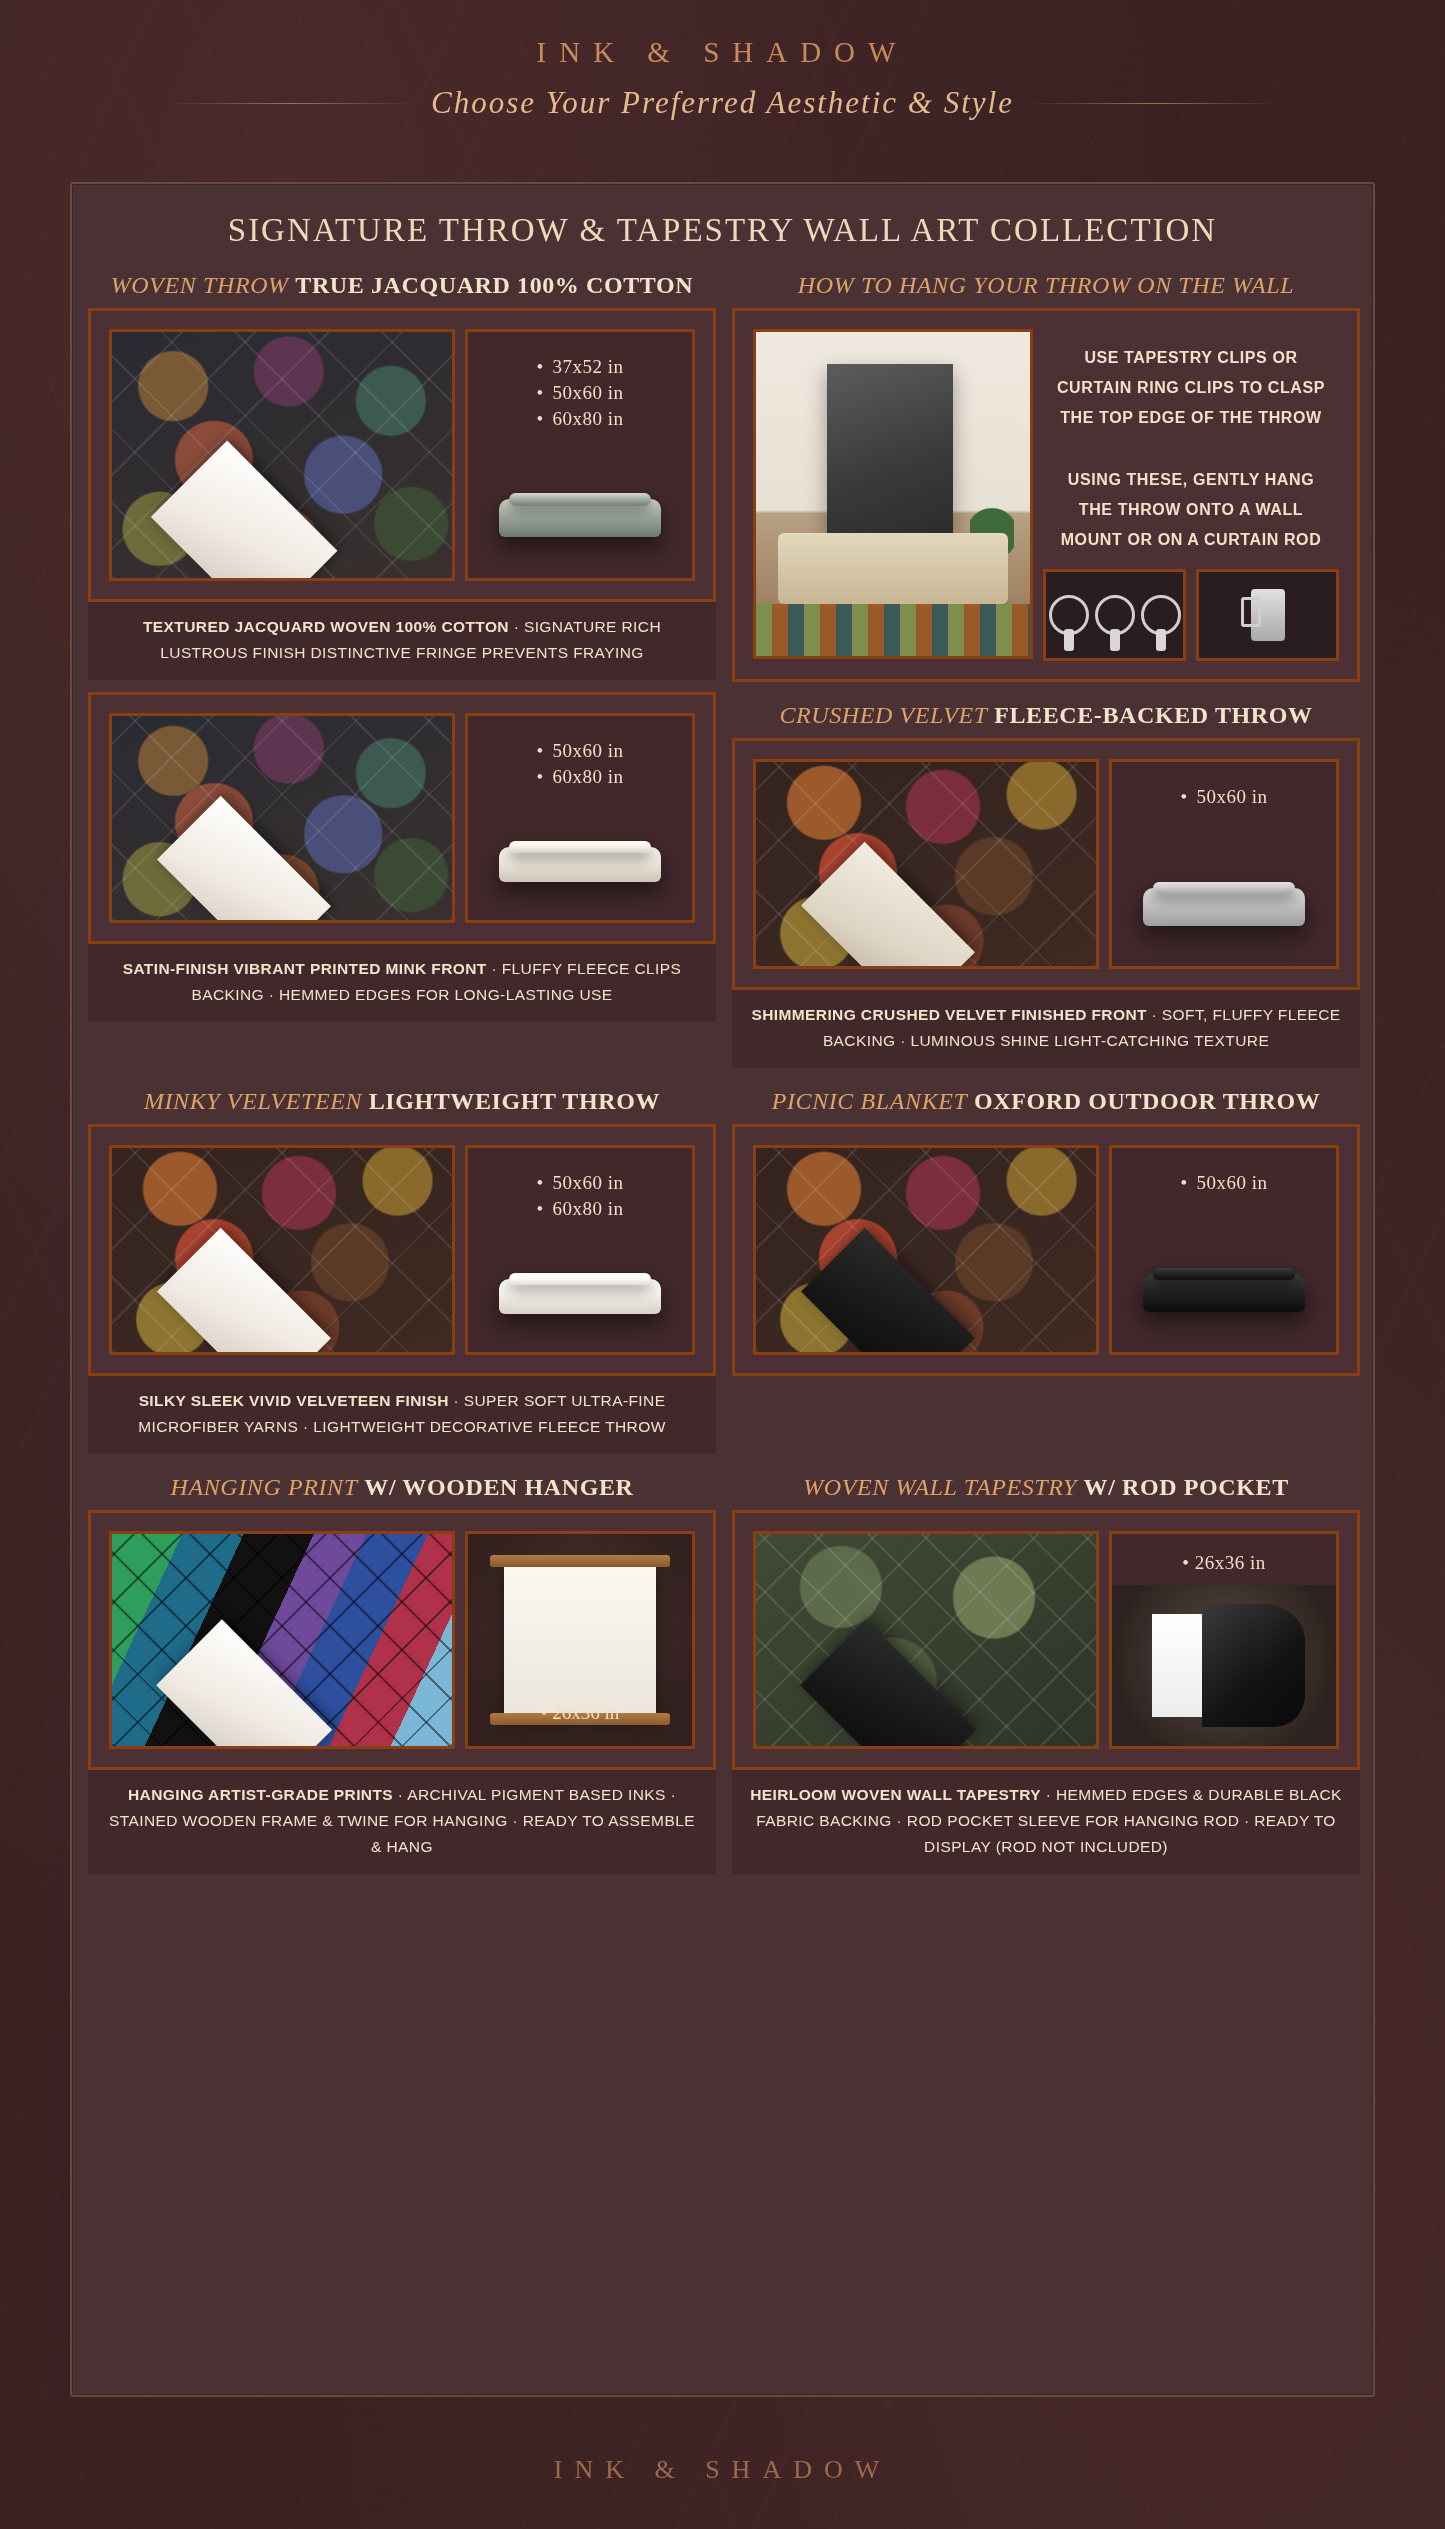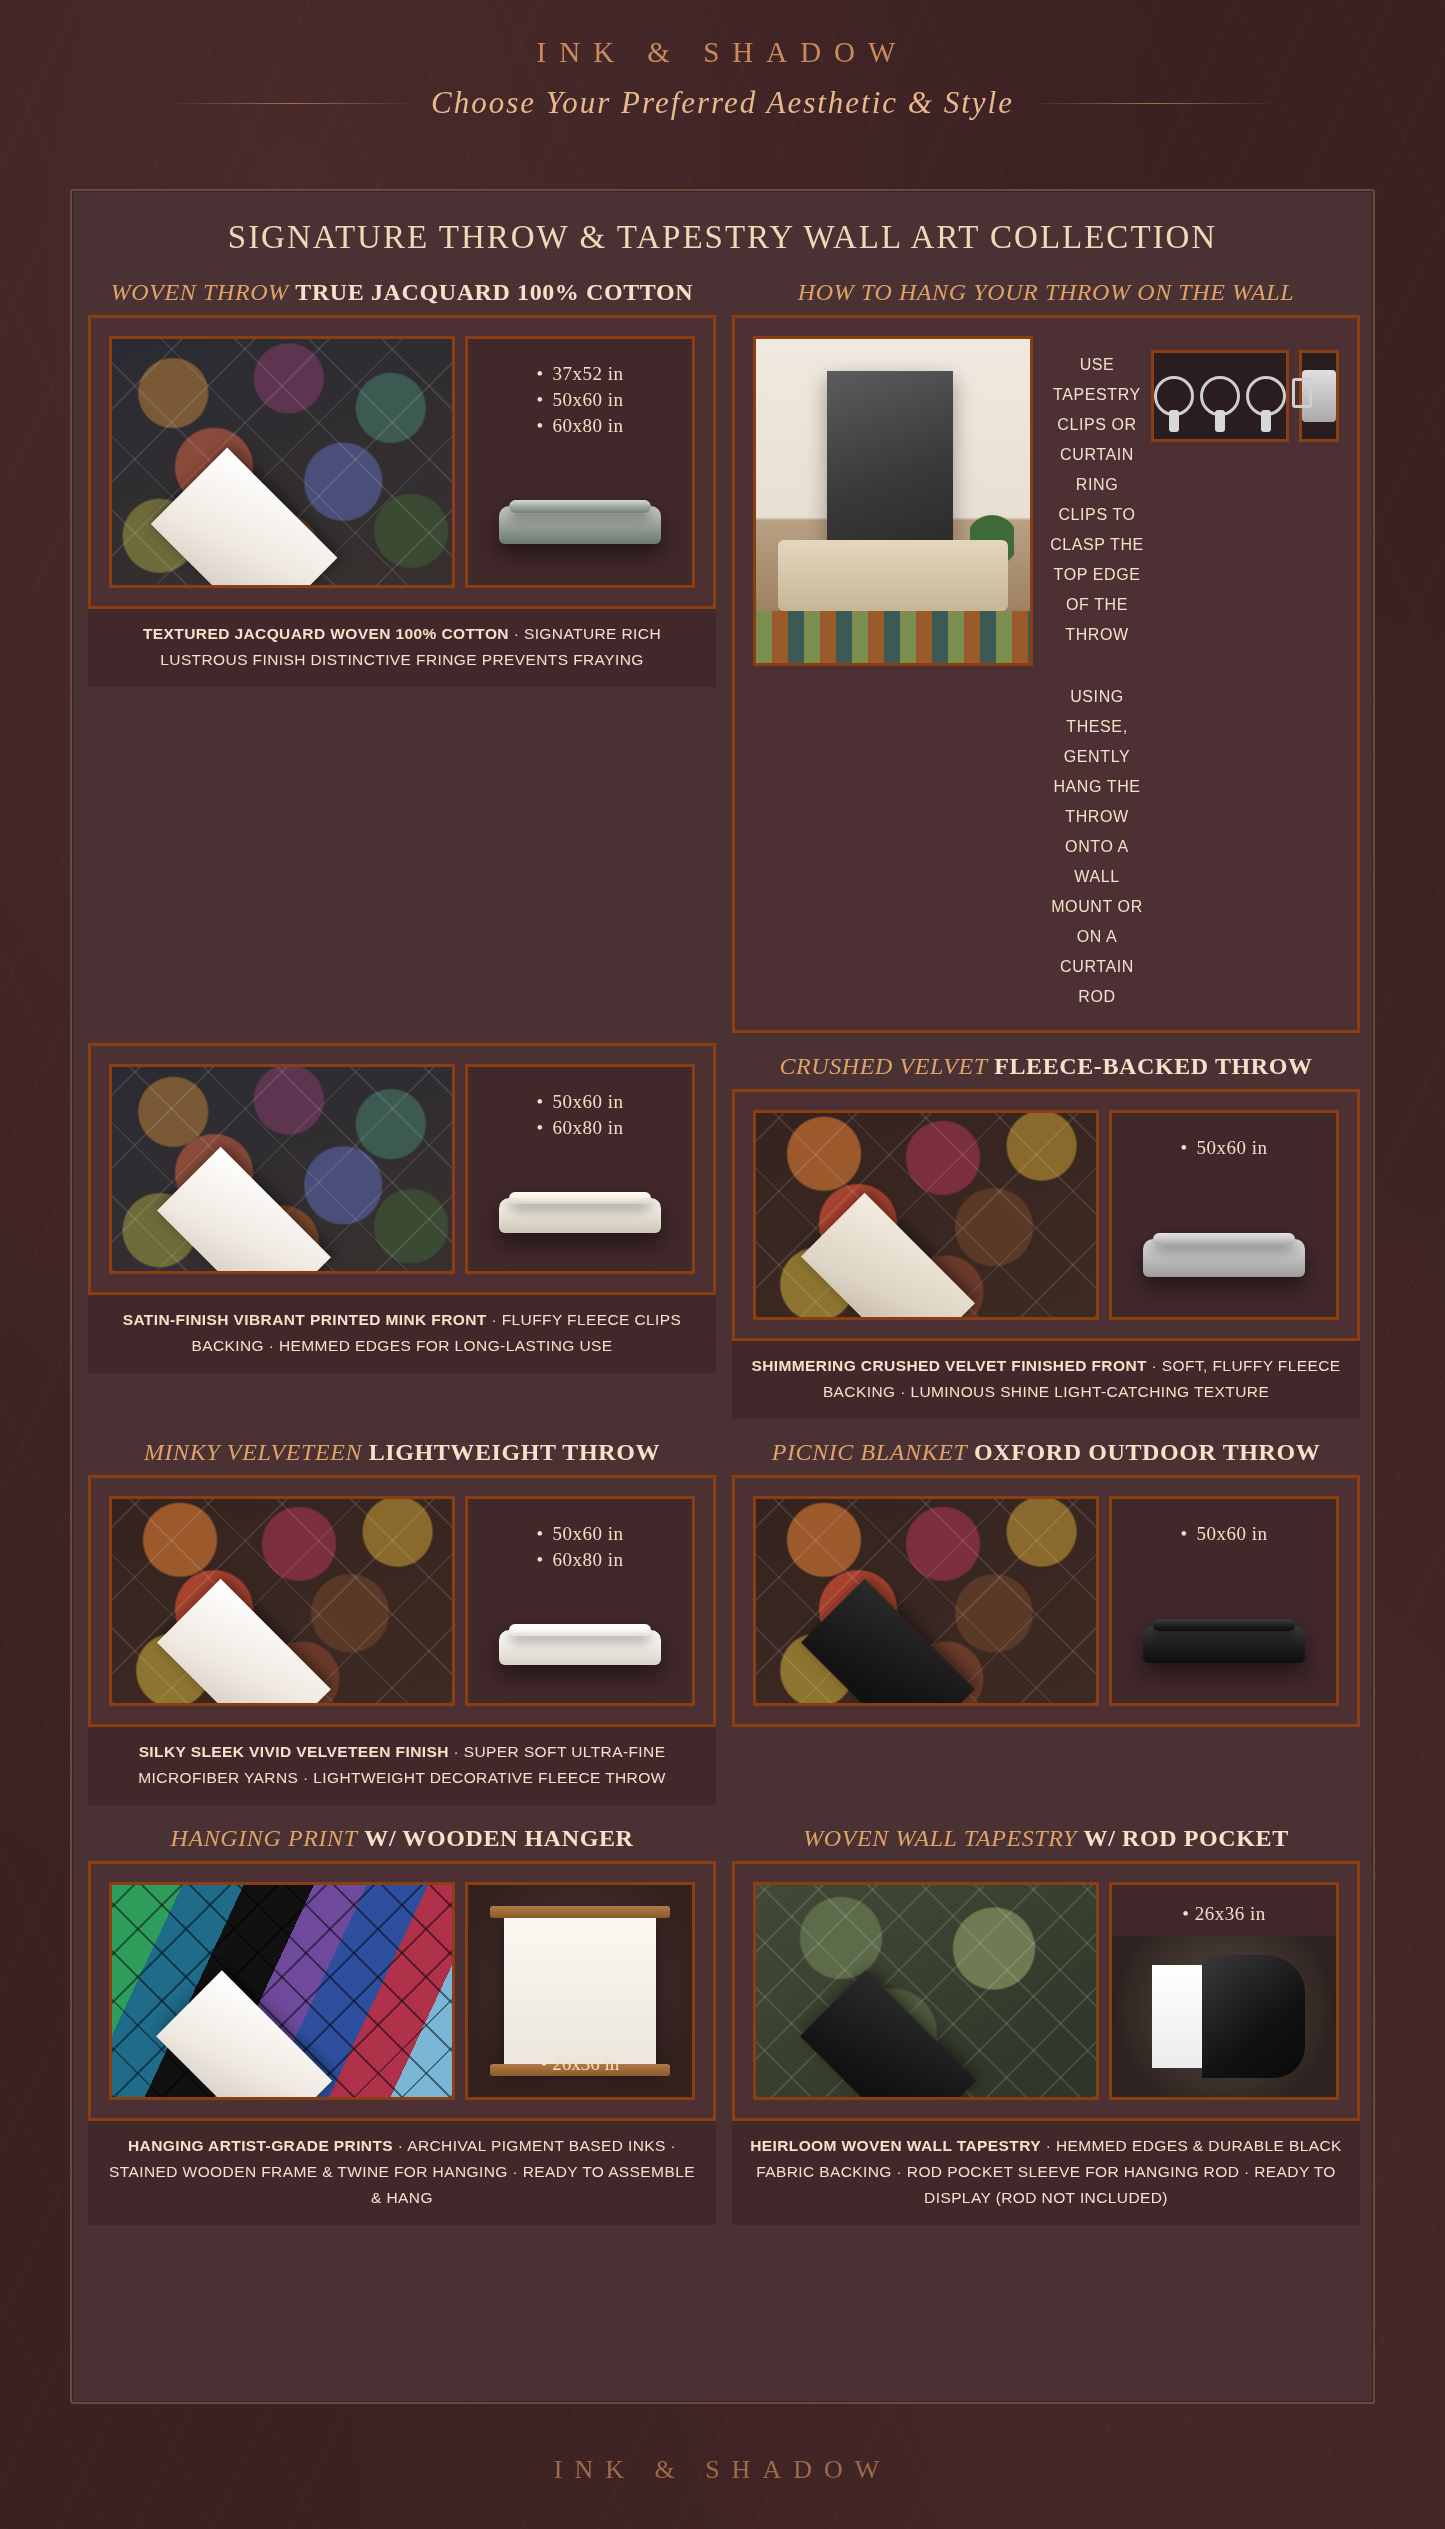"SIGNATURE THROW & TAPESTRY WALL" .panel { top: 189px -> 182px }
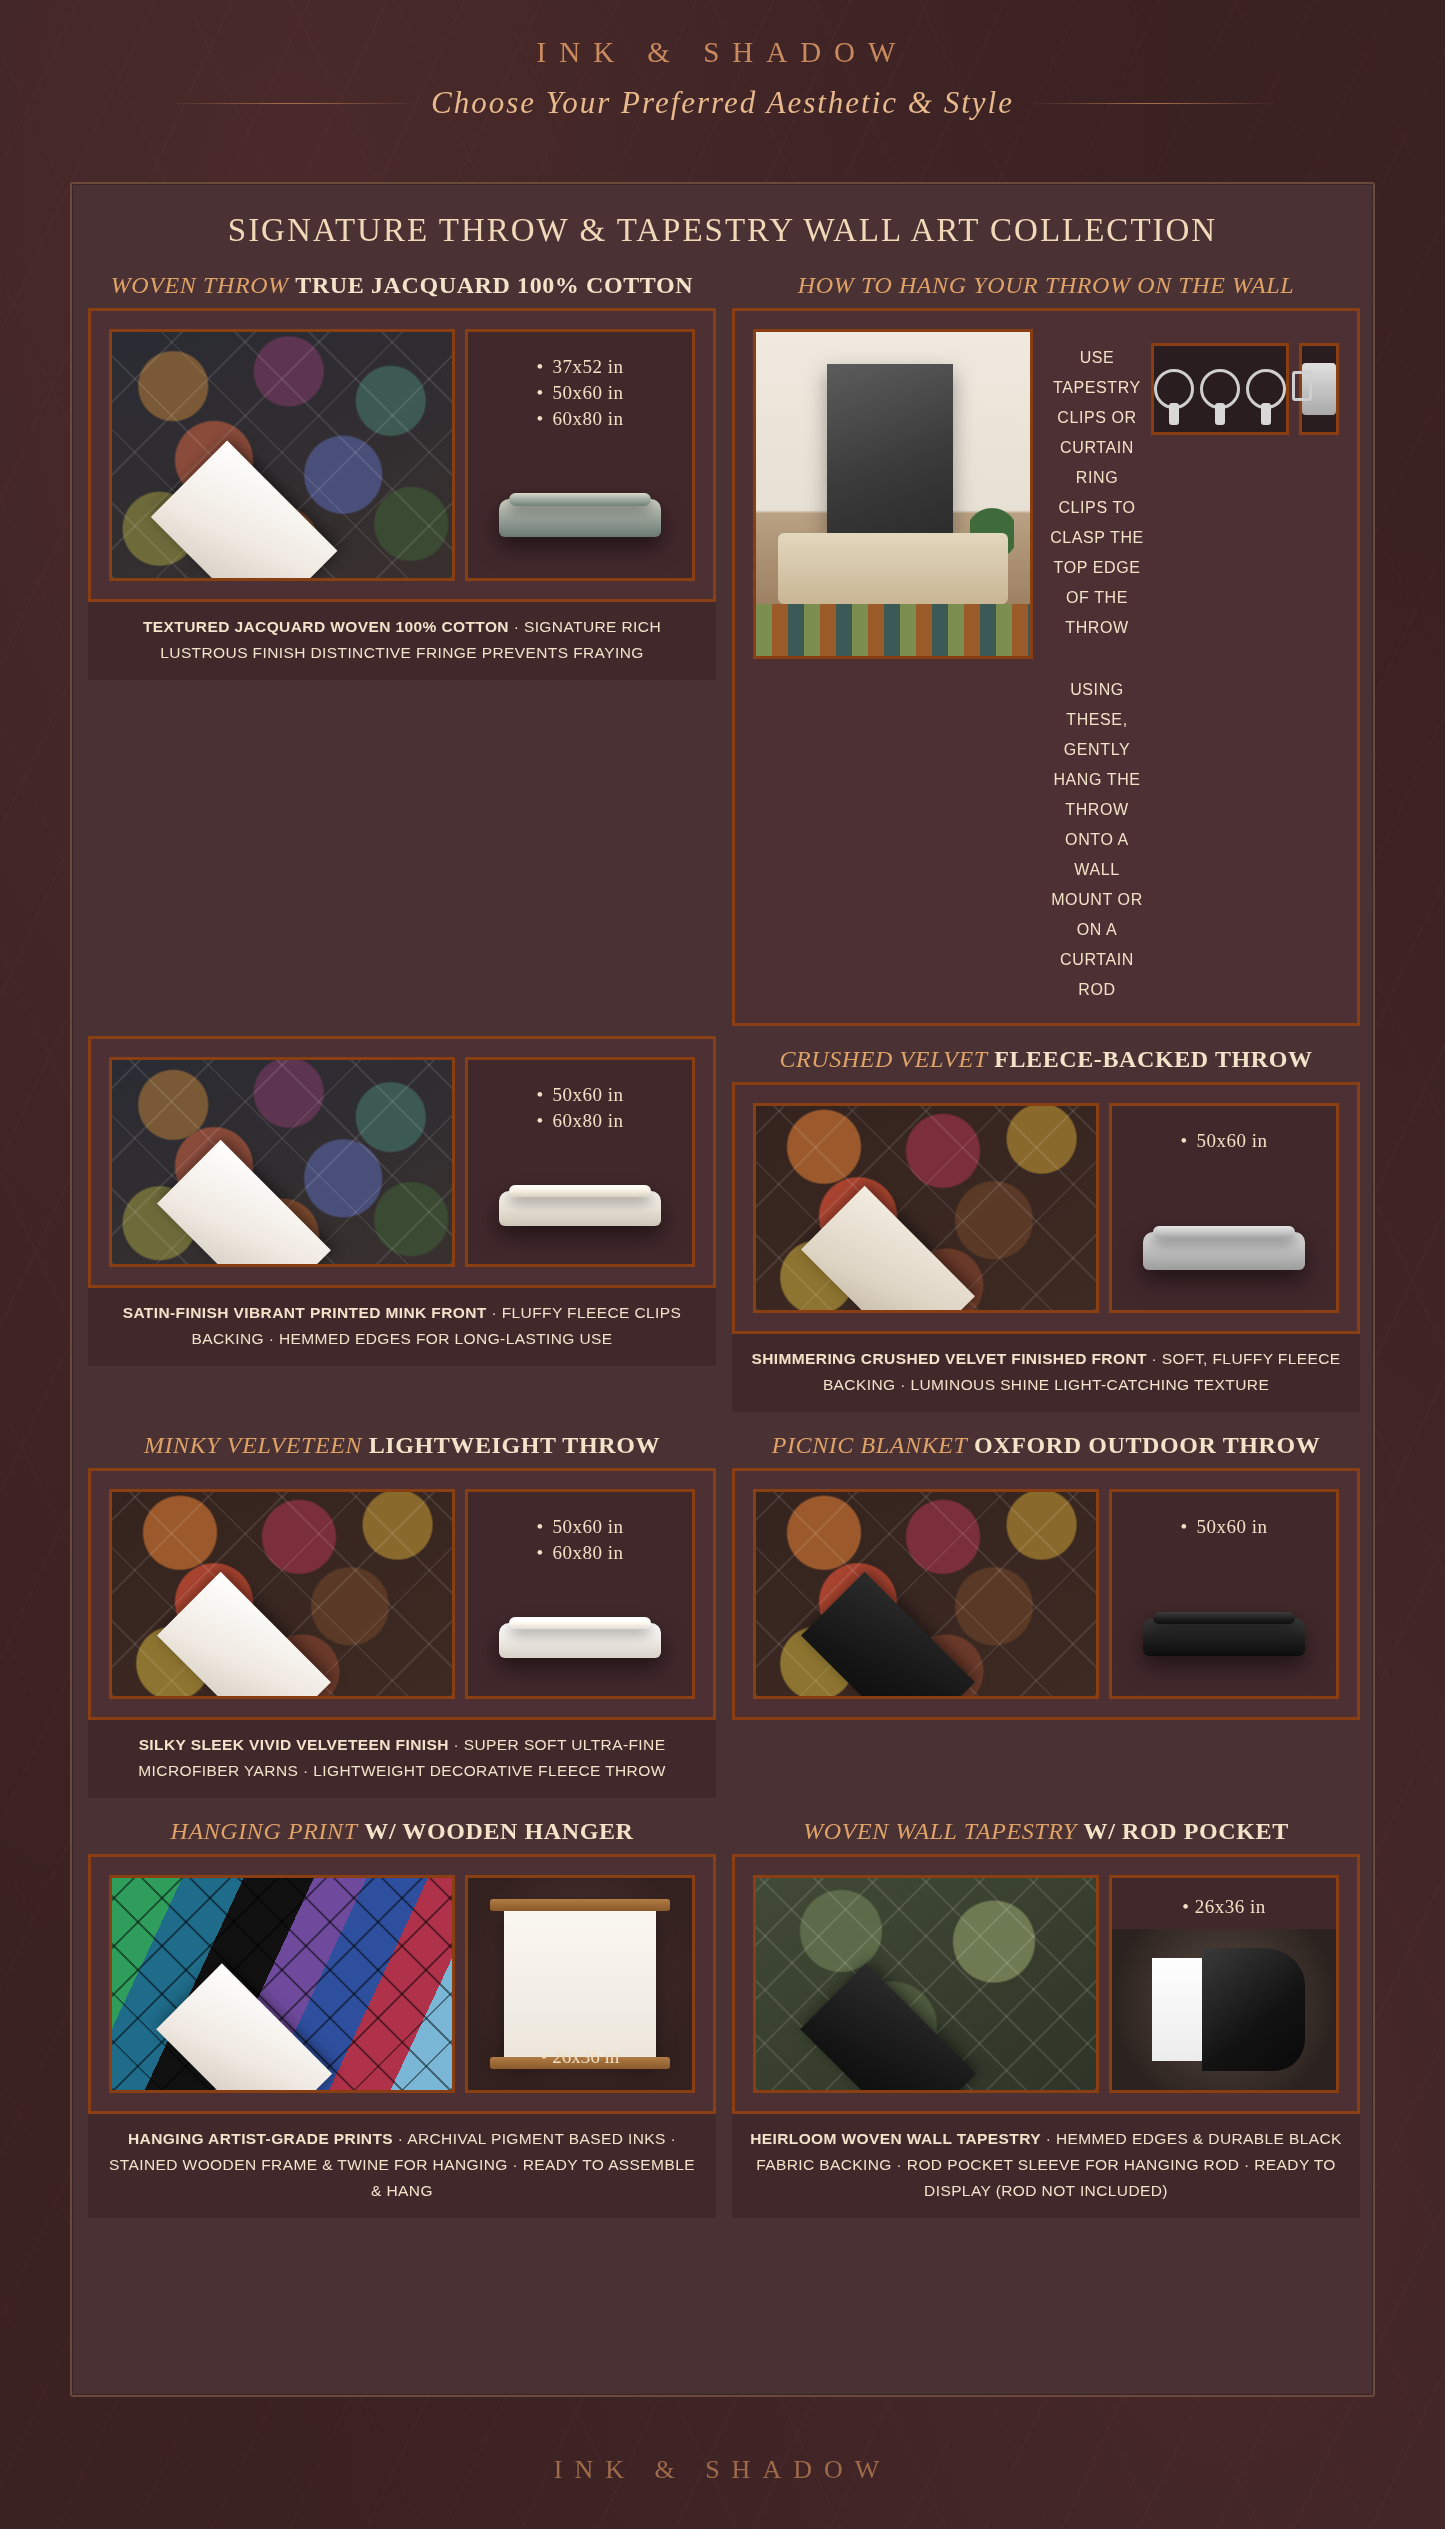"USE TAPESTRY CLIPS OR CURTAIN" div { flex-direction: none -> column; font-weight: none -> bold }
